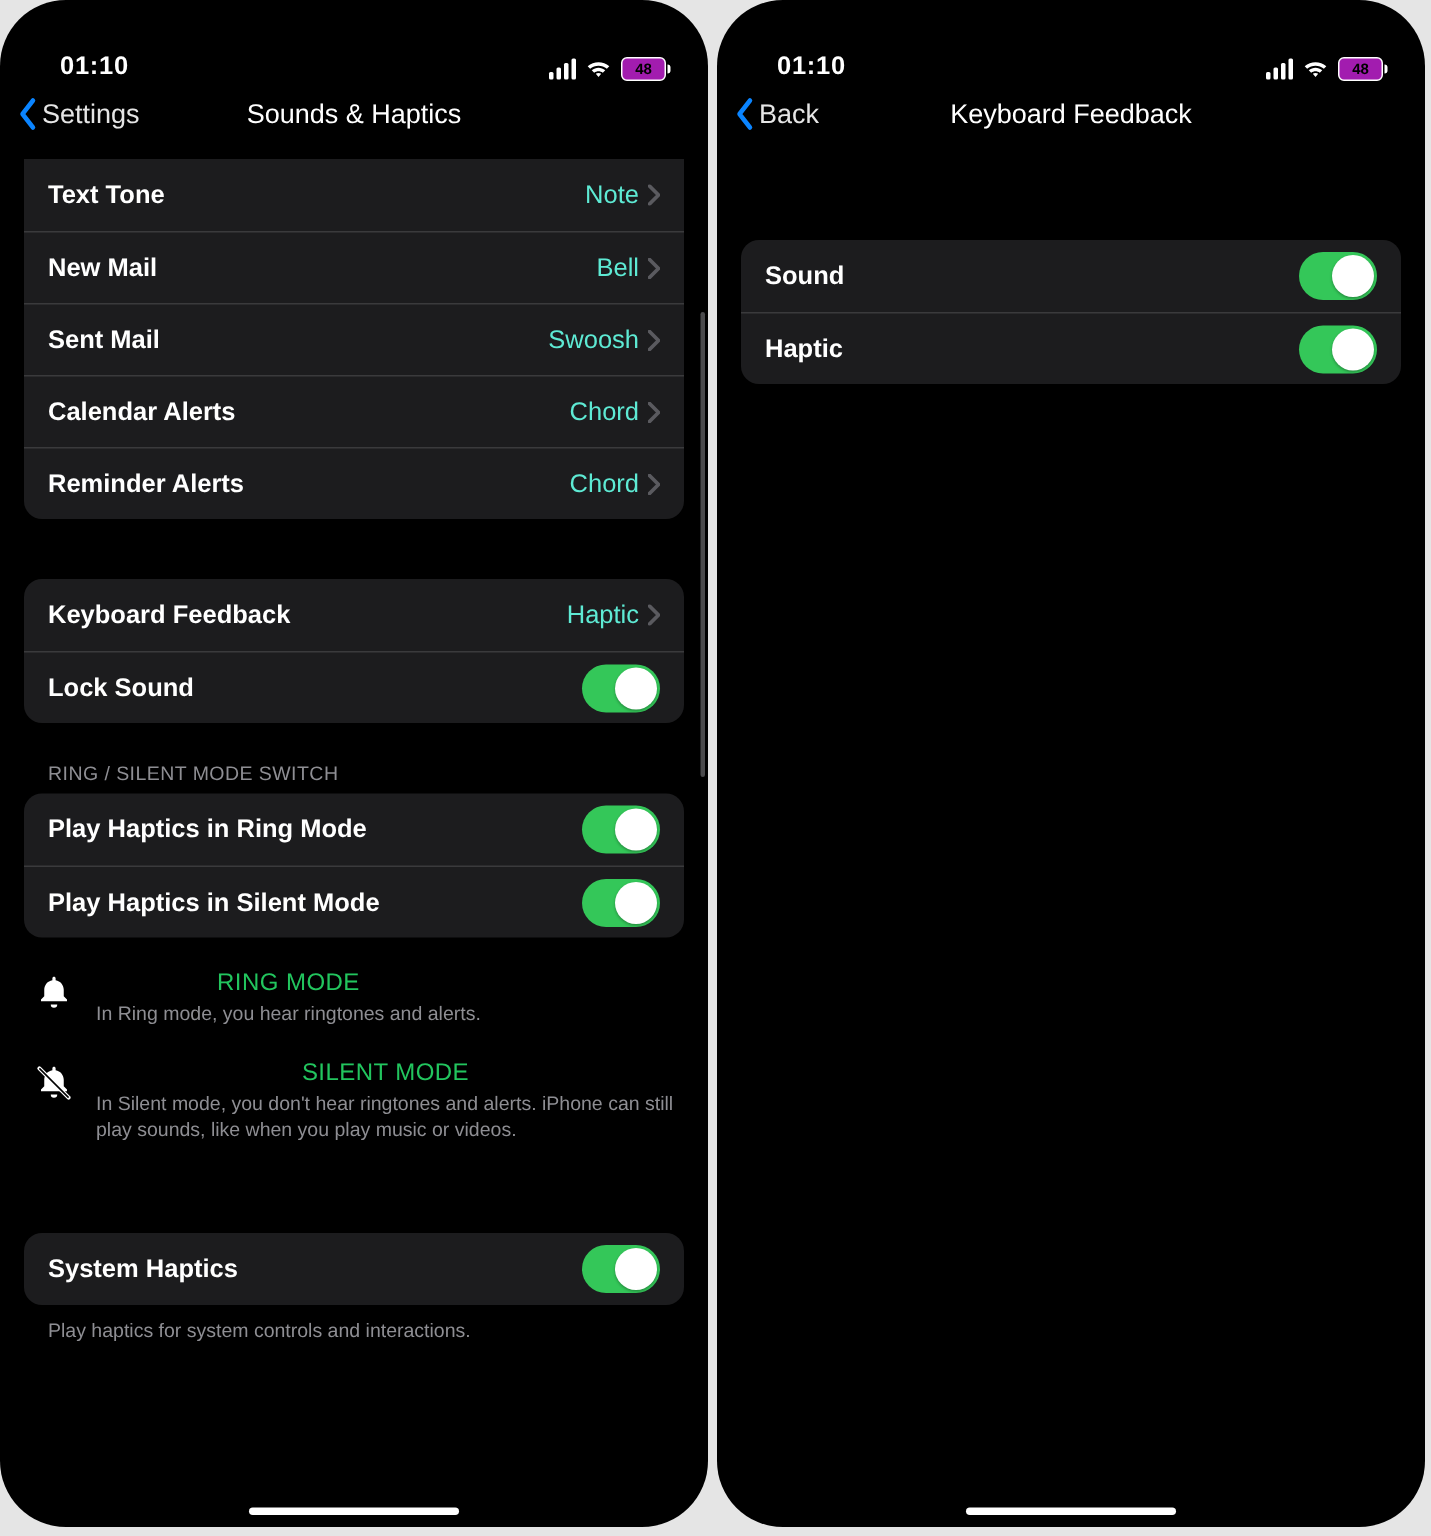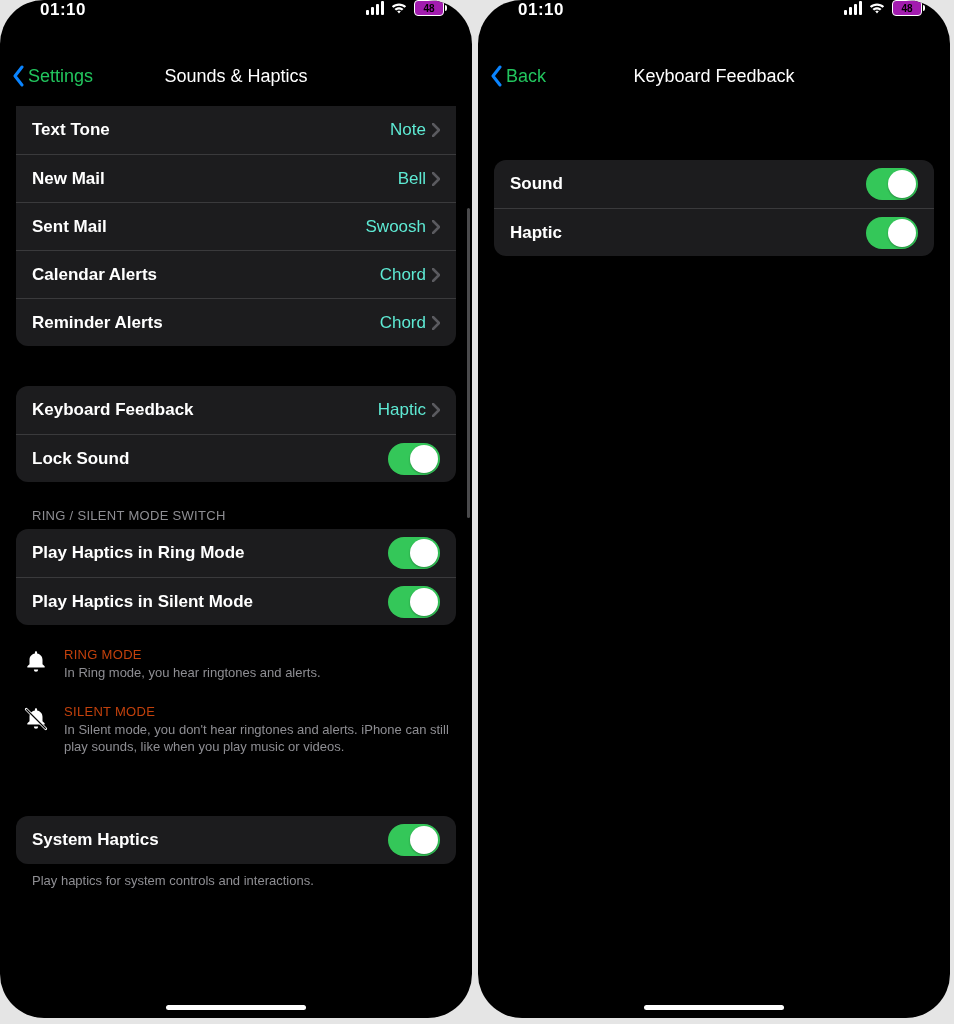"01:10" .status-bar { align-items: flex-start -> flex-end }
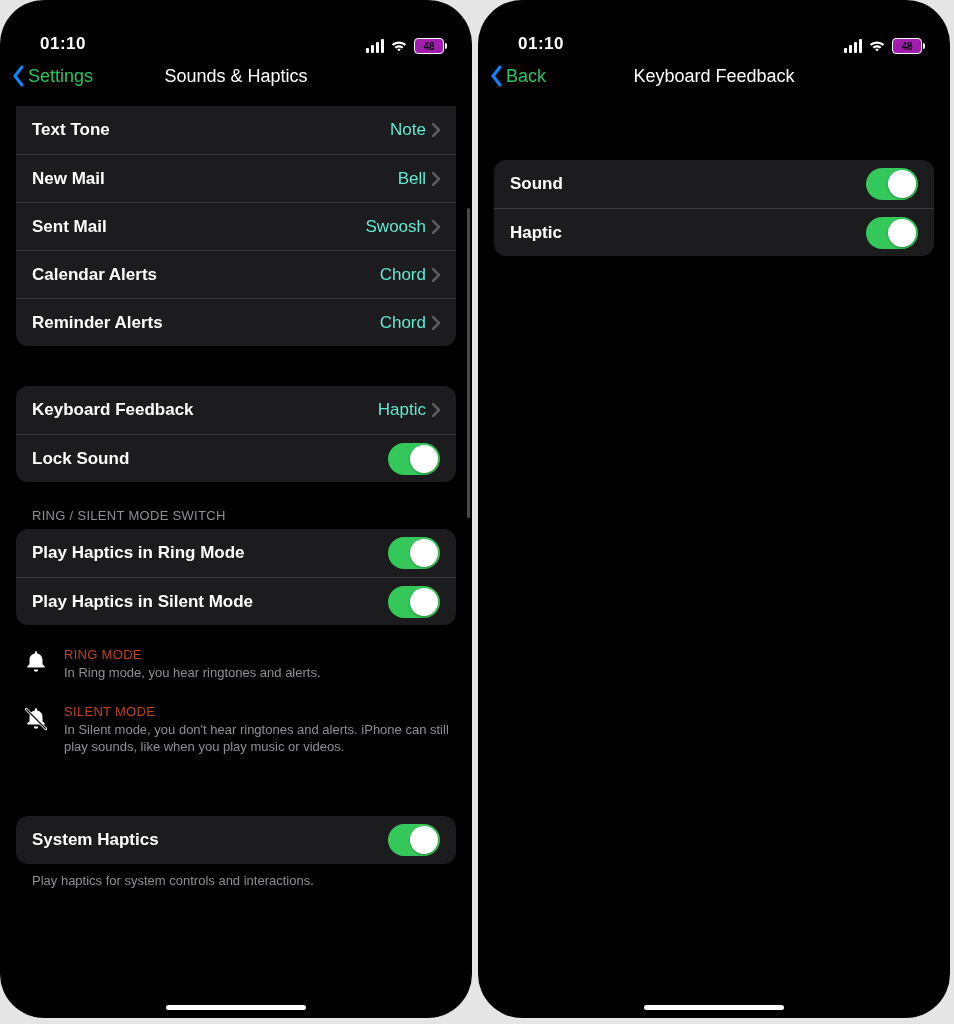"Settings" .nav-back { color: #22c55e -> #e5e5e5 }
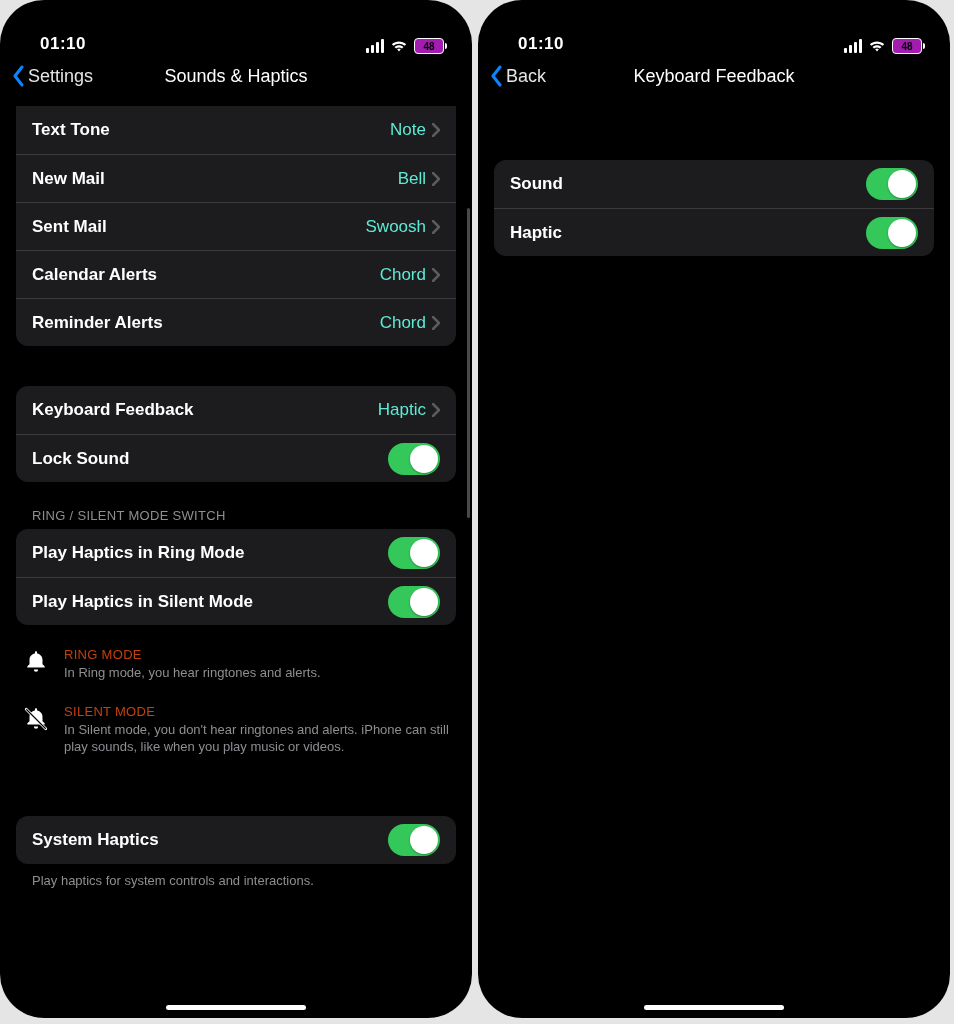"RING MODE" .mode-text .mode-title { color: #c2410c -> #22c55e; font-size: 13px -> 16px; text-align: none -> center }
